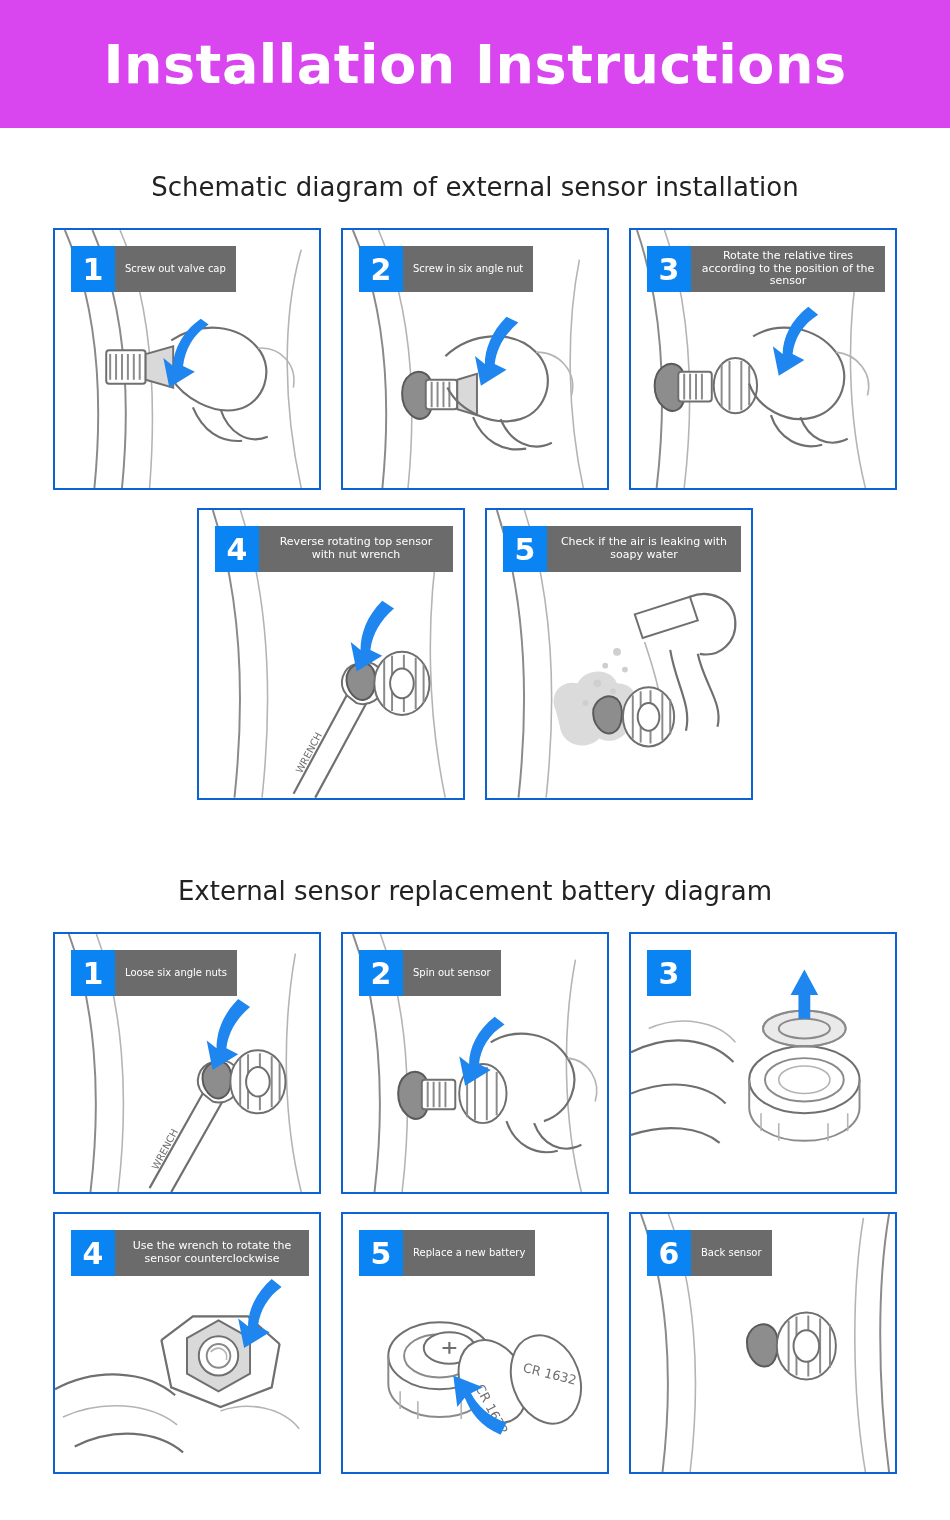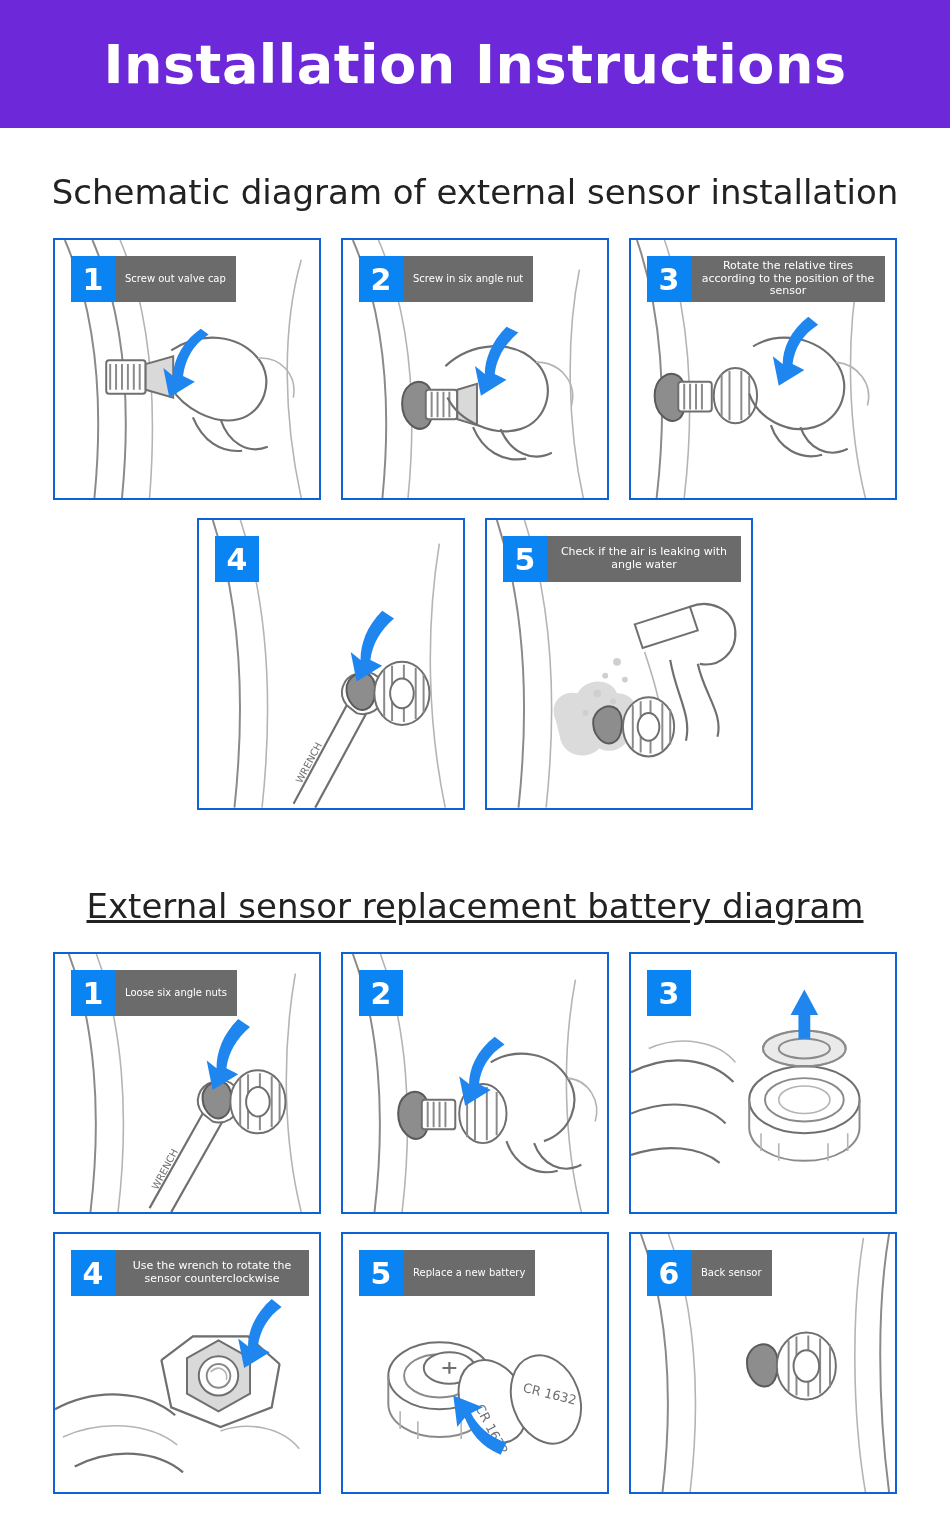"Installation Instructions" .header { background: #6d28d9 -> #d946ef }
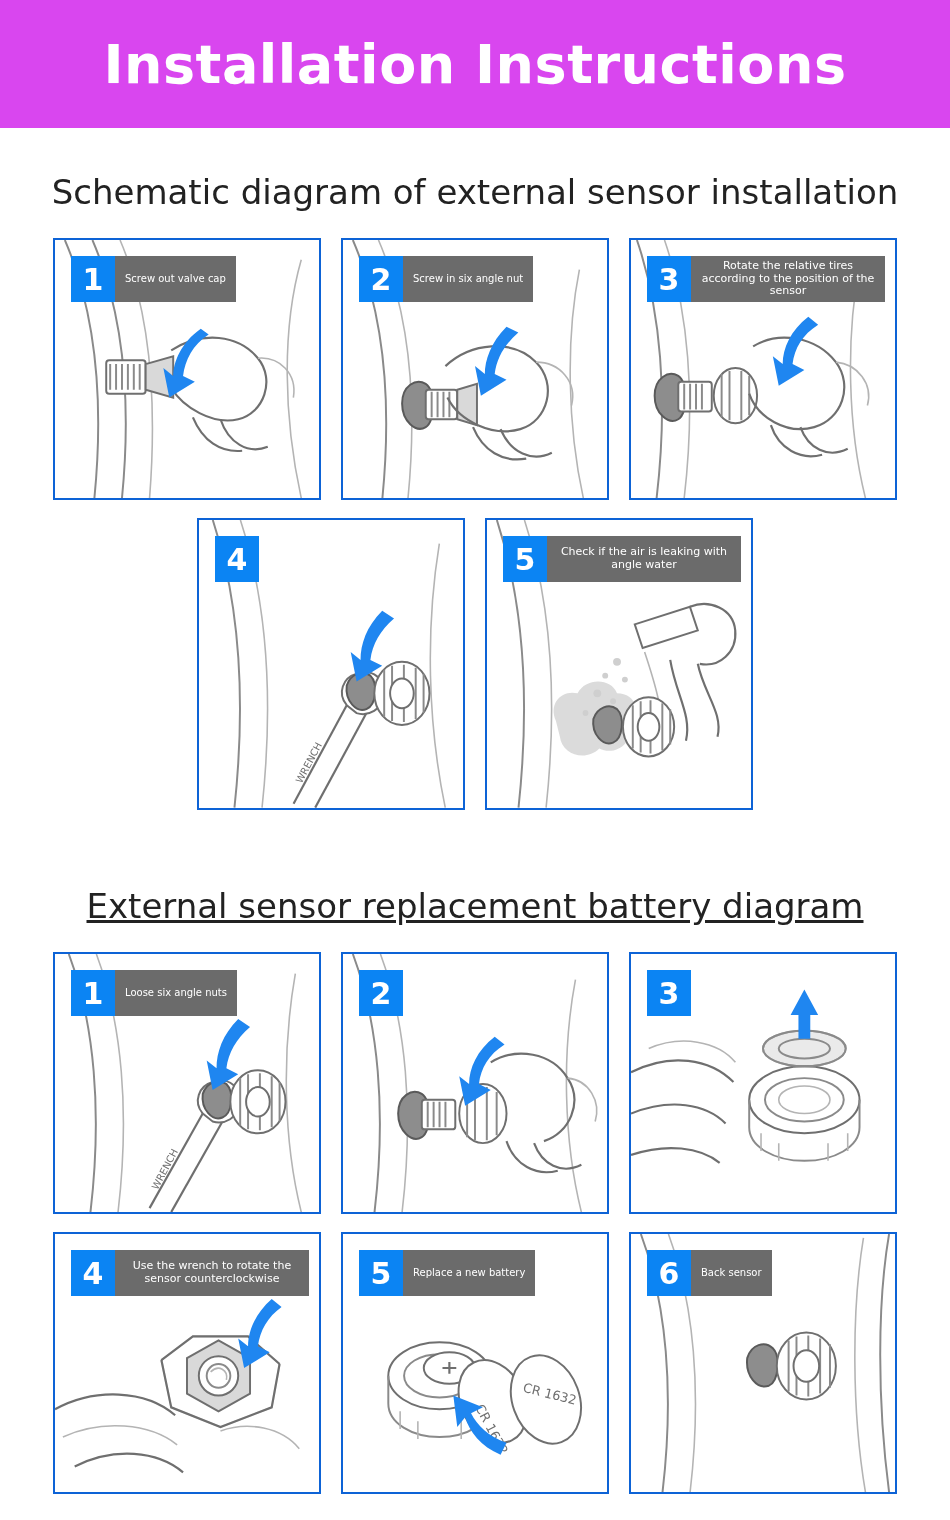"Schematic diagram of external sensor" .section-heading { font-size: 34px -> 26px }
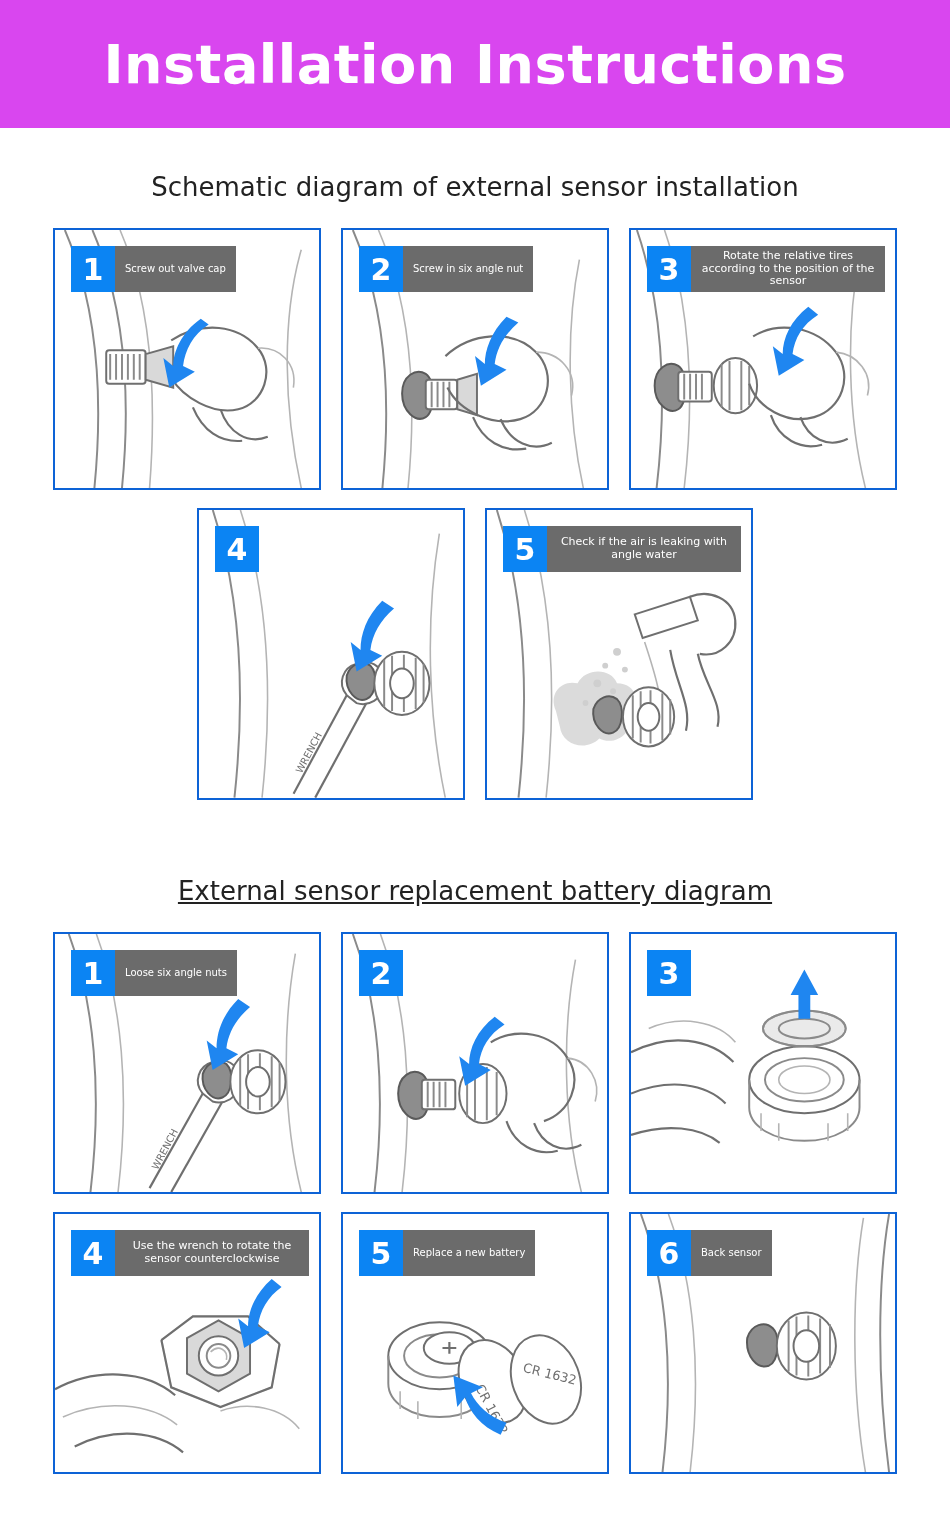"Reverse rotating top sensor with" div.panel-text { html: none -> <div>Reverse rotating top sensor with nut wrench</div> }
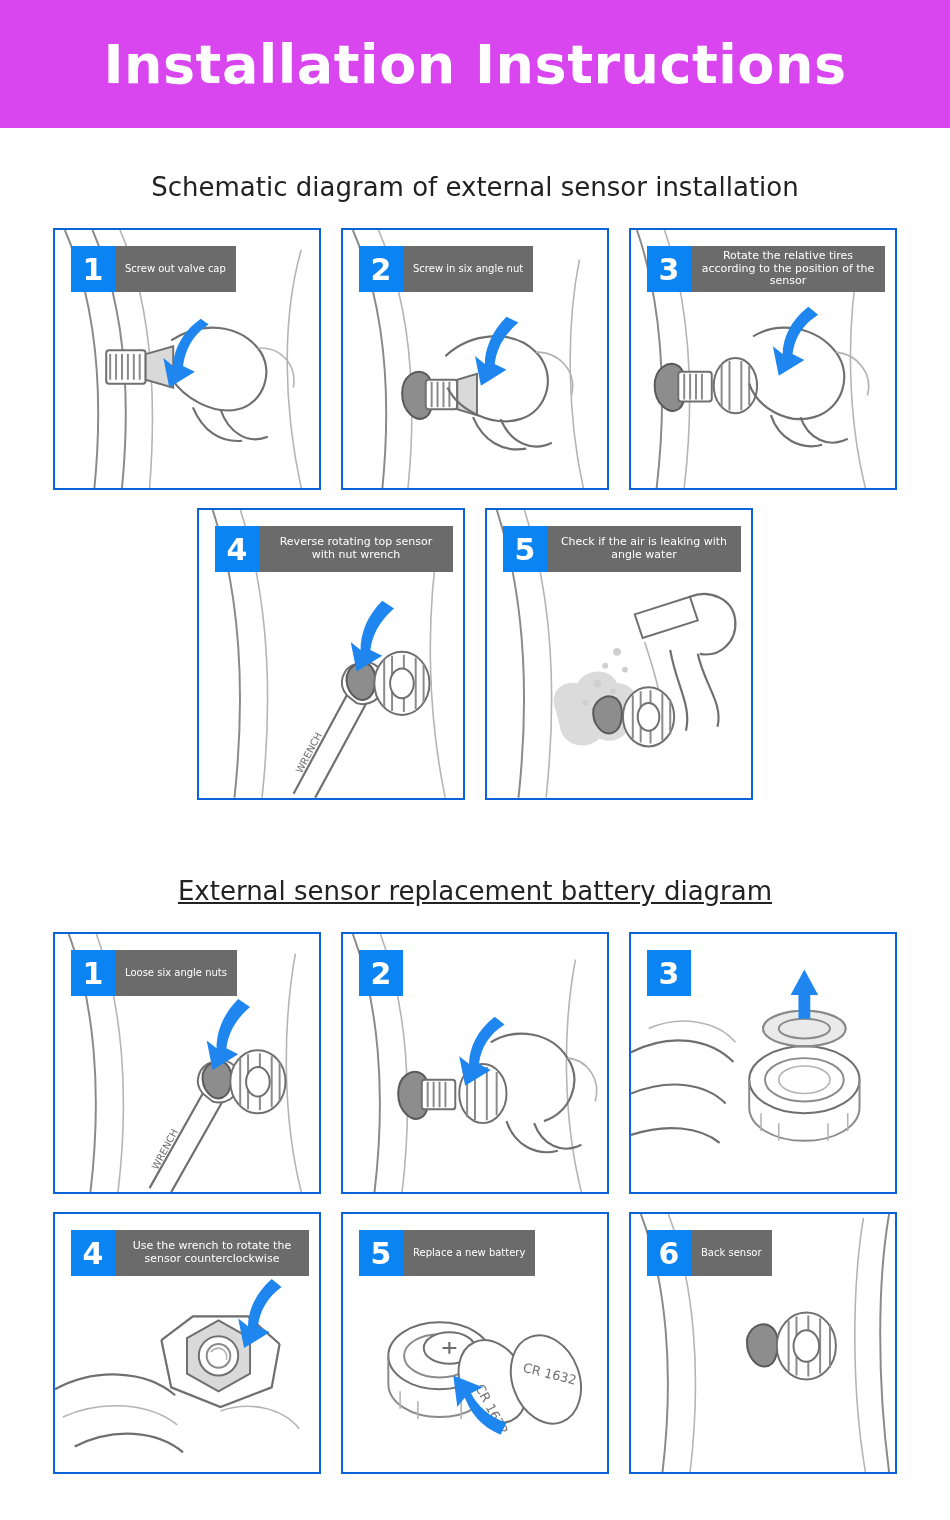"Check if the air is" div.panel-text { text: angle -> soapy }
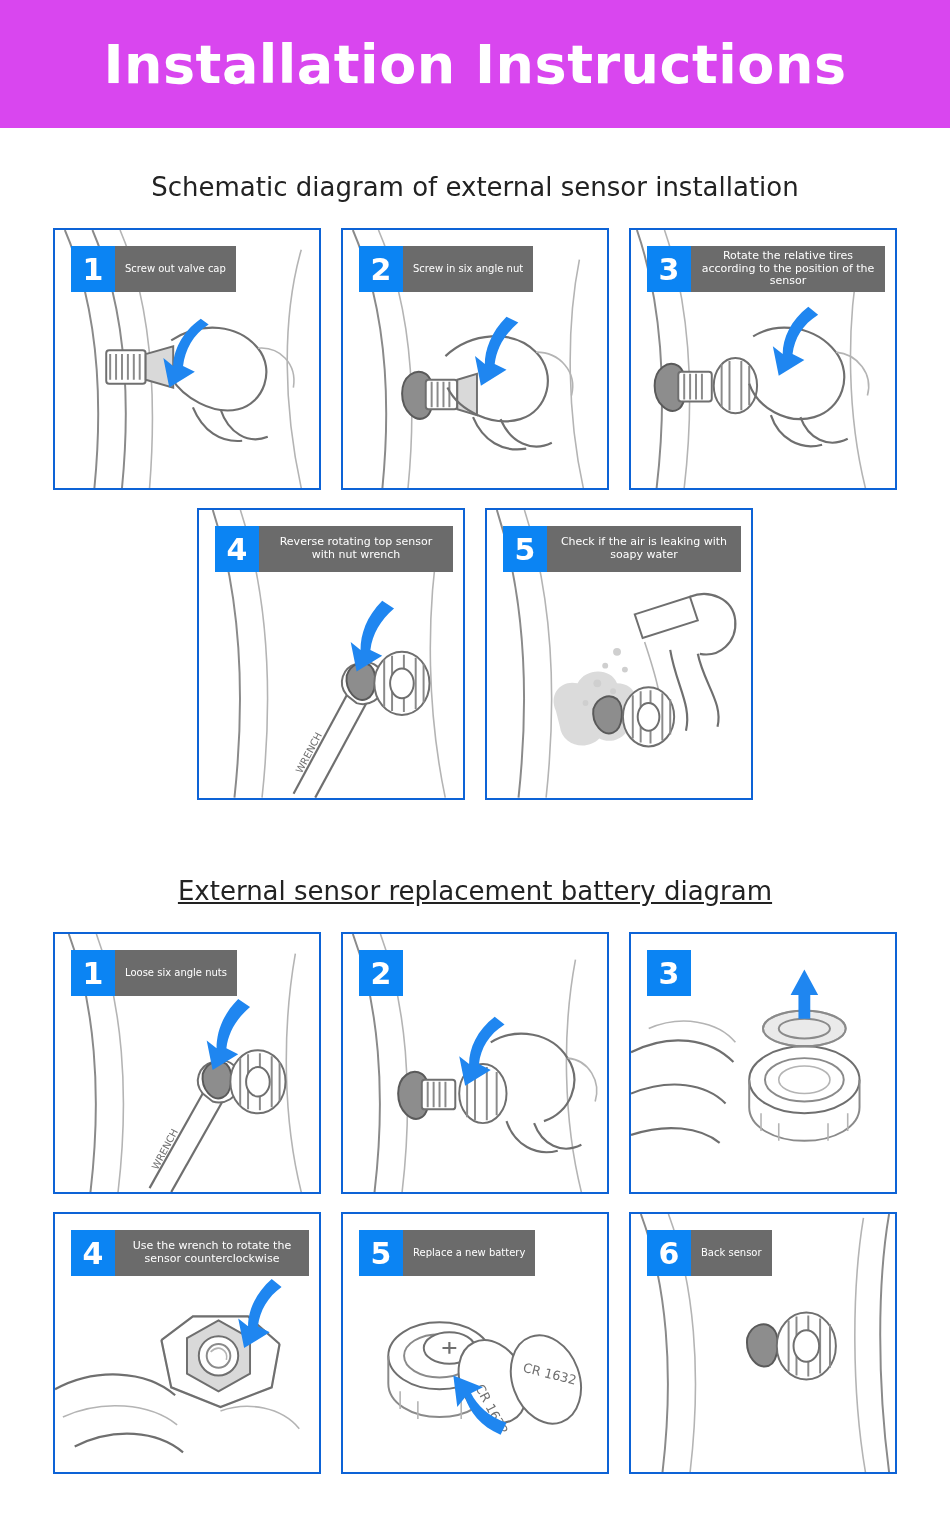"External sensor replacement battery" .section-heading.second { text-decoration: underline -> none }
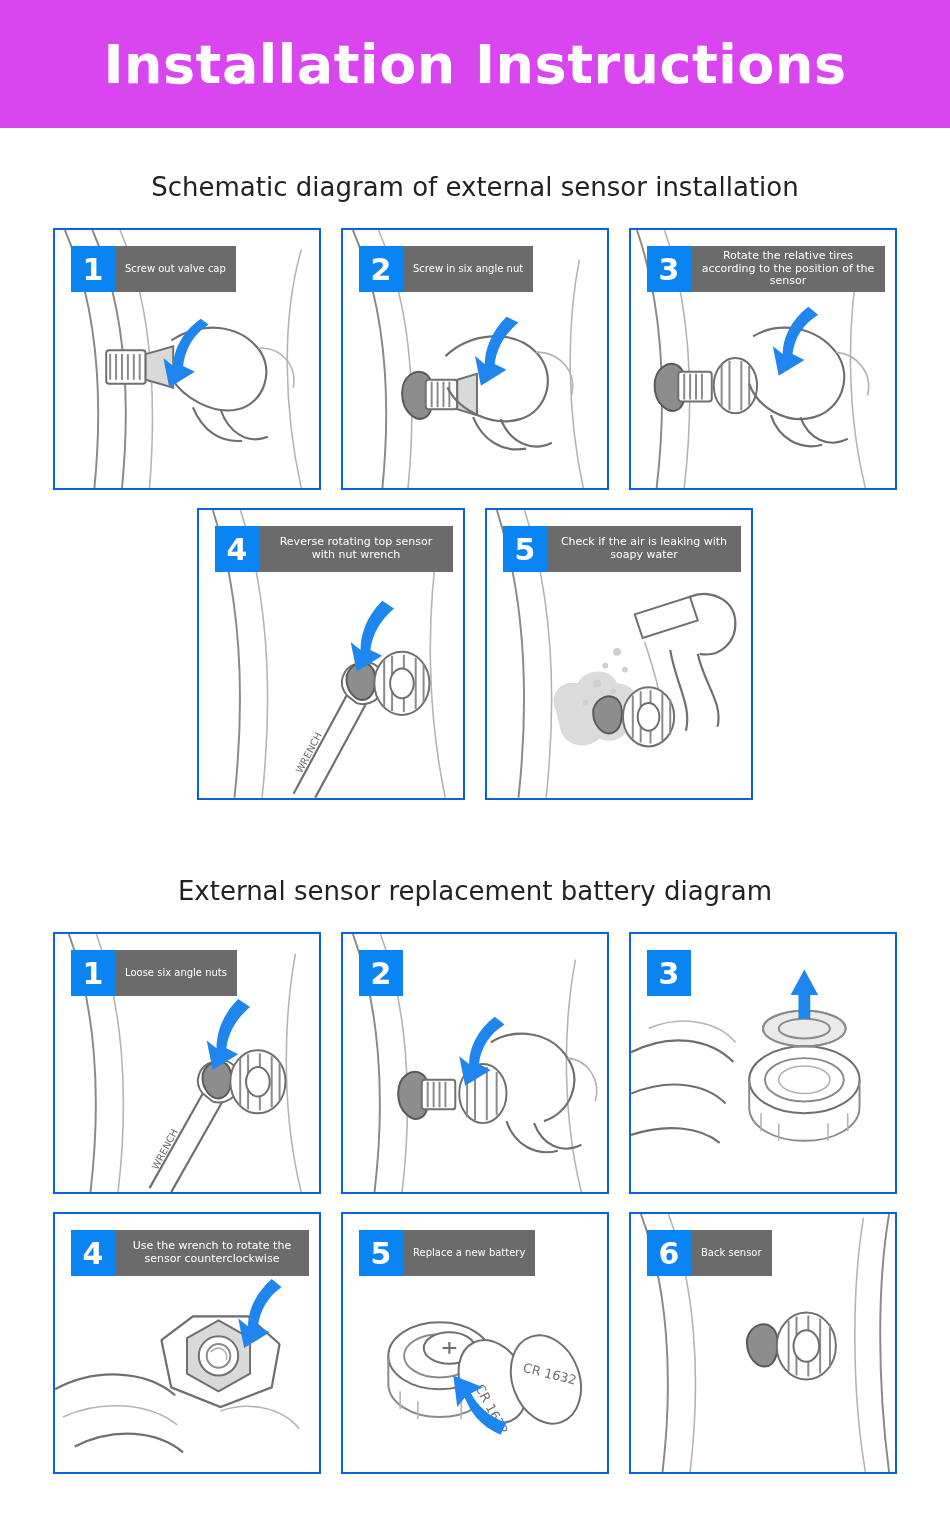"Spin out sensor" div.panel-text { html: none -> <div>Spin out sensor</div> }
